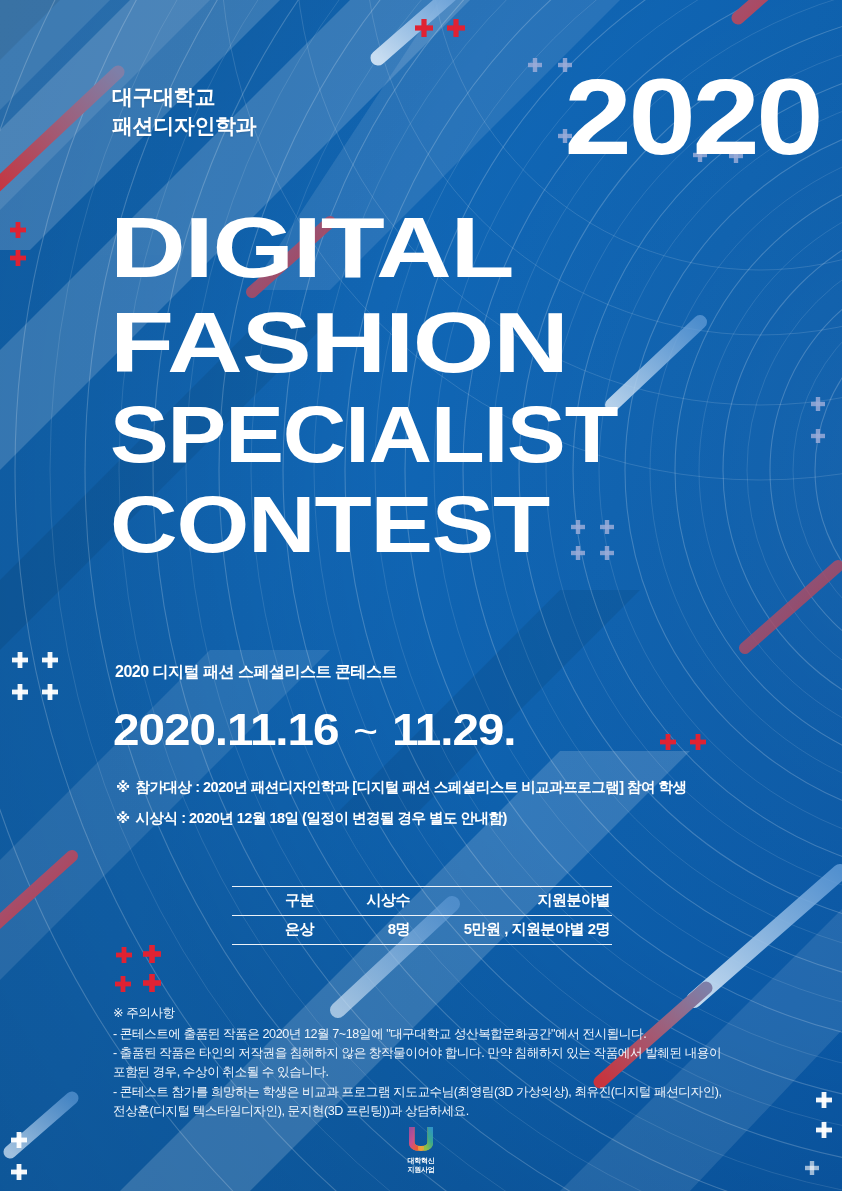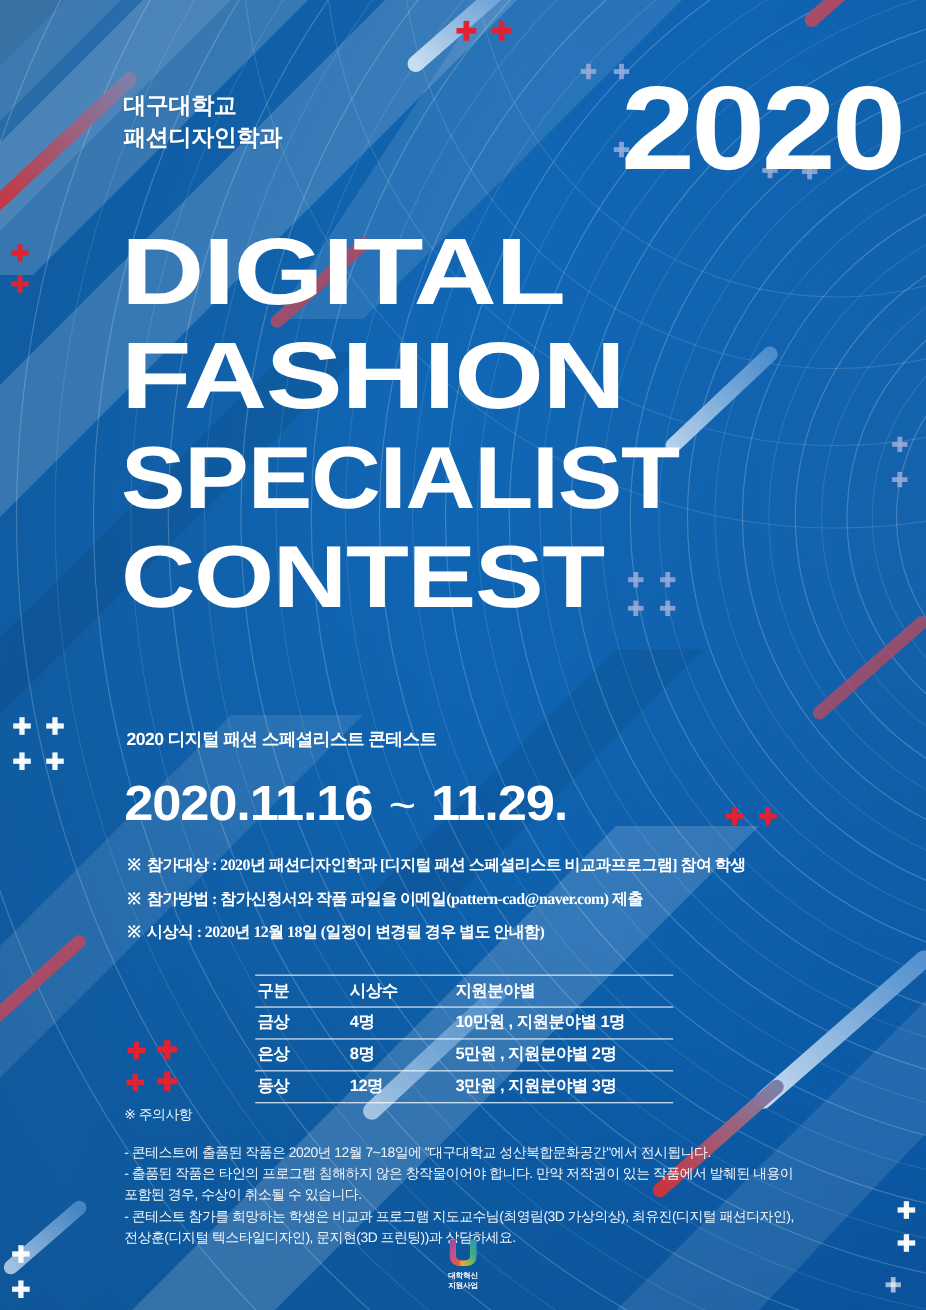"※ 참가대상 : 2020년 패션디자인학과" .info-line { font-family: Liberation Serif, serif -> none }
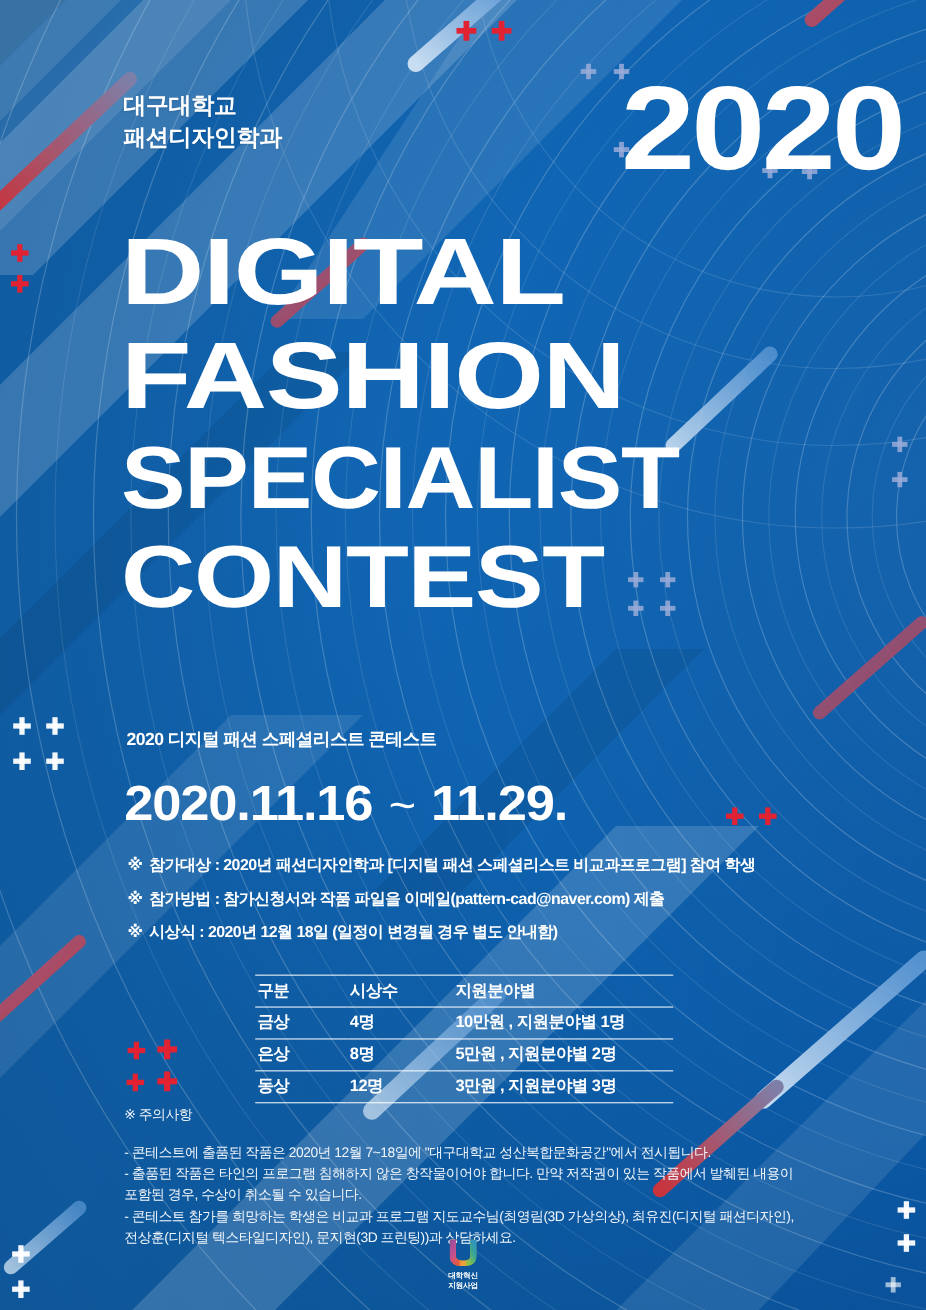"※ 참가방법 : 참가신청서와 작품" div.info-line { html: <div> <span>※</span><span>참가방법</span> : <span>참가신청서와 작품 파일을 이메일(pattern-cad@naver.com) 제출</span> </div> -> none }
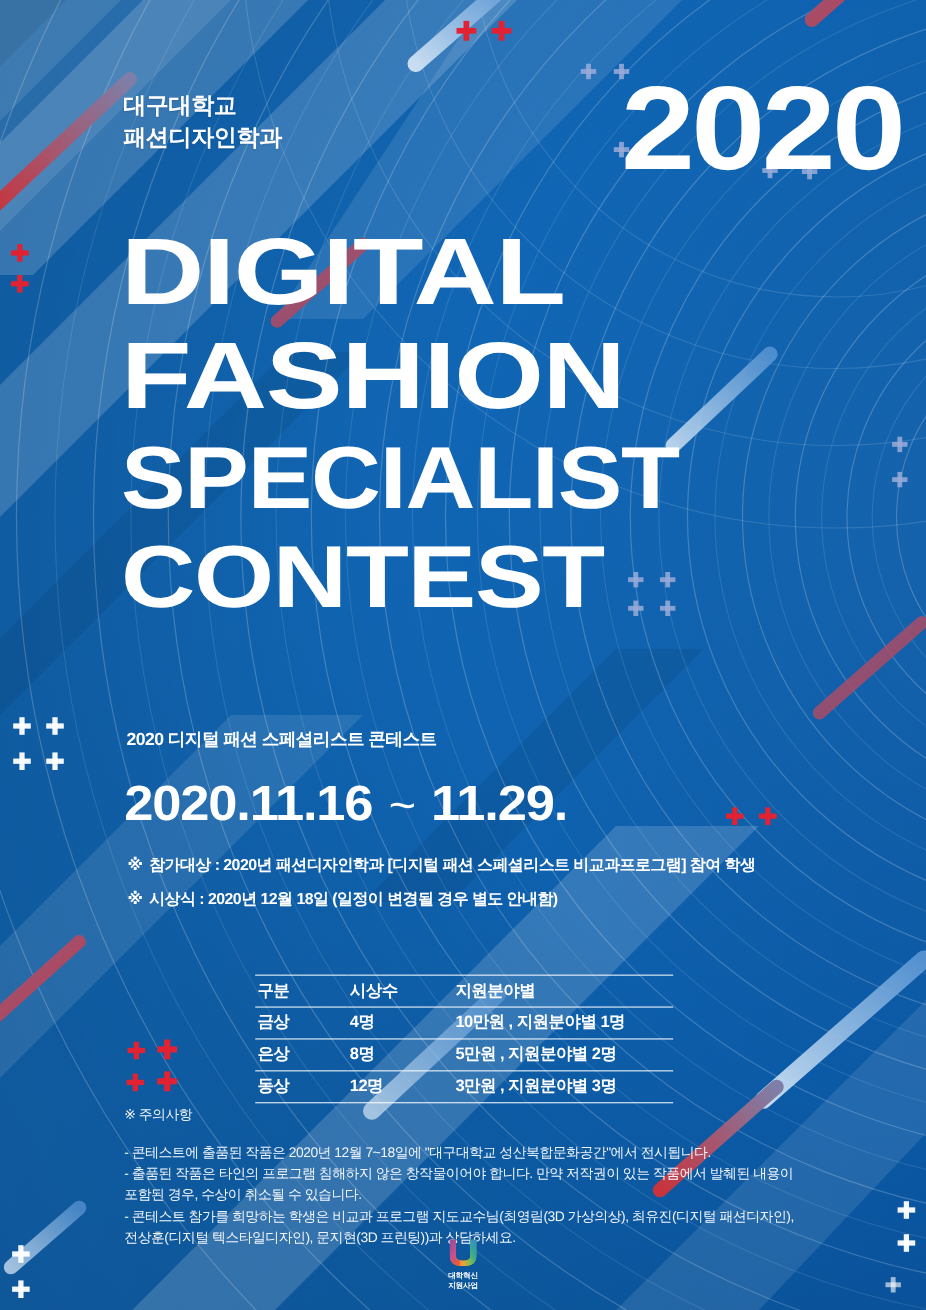"구분" .award-table th,.award-table td { text-align: left -> right }
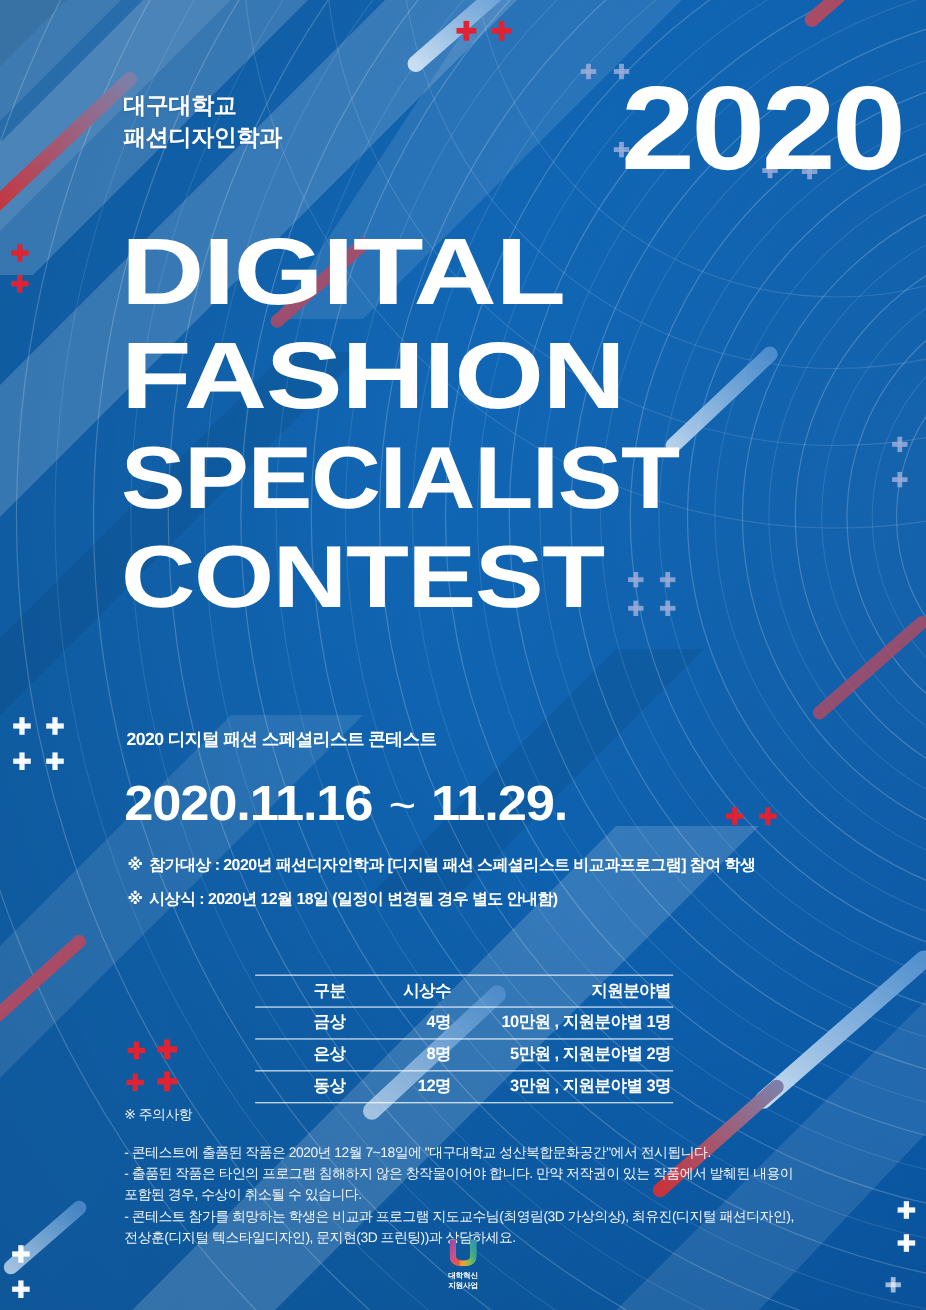"금상" tr { html: <tr> <td>금상</td> <td>4명</td> <td>10만원 , 지원분야별 1명</td> </tr> -> none }
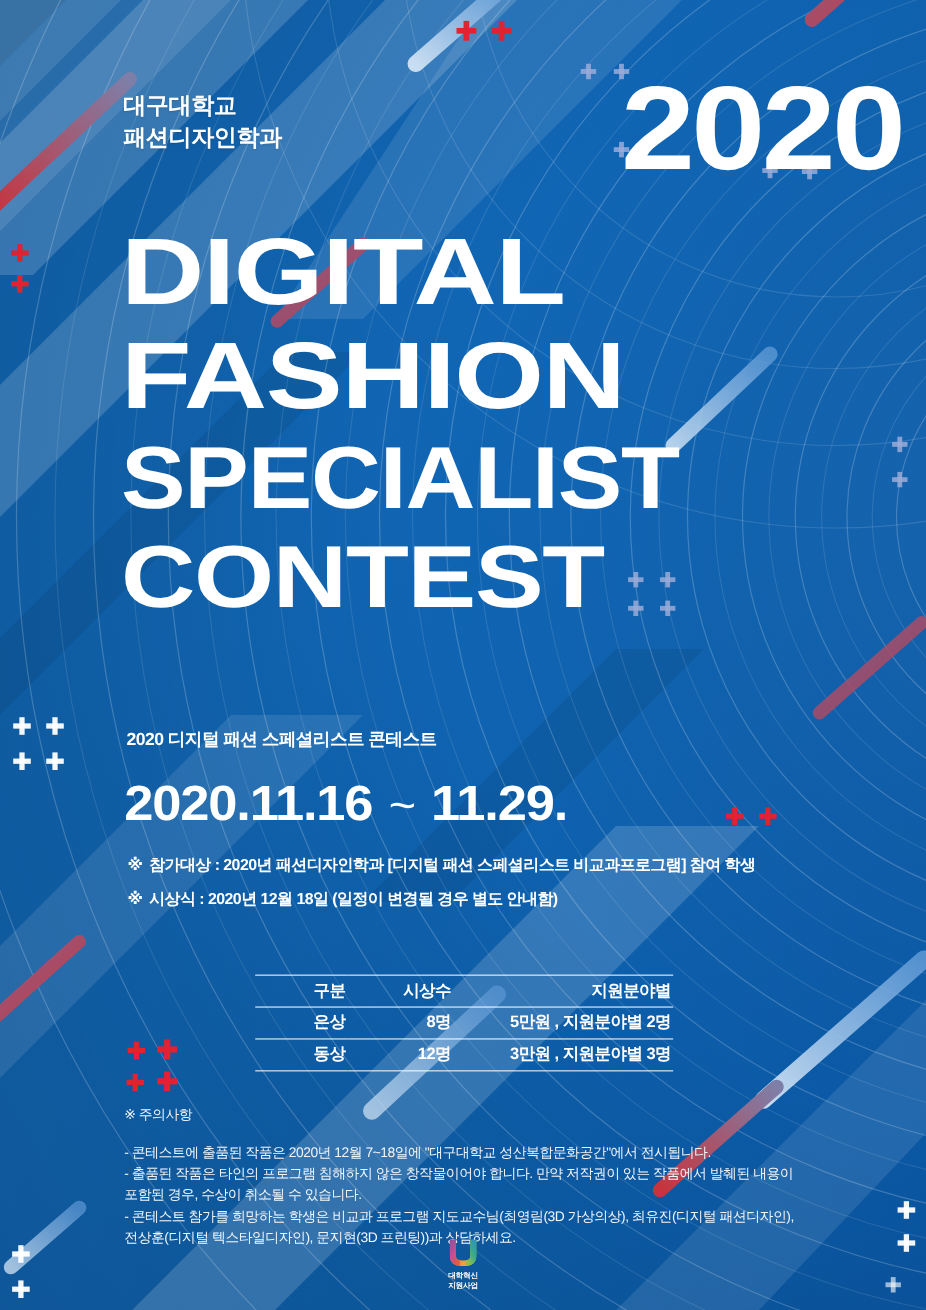"동상" tr { html: <tr> <td>동상</td> <td>12명</td> <td>3만원 , 지원분야별 3명</td> </tr> -> none }
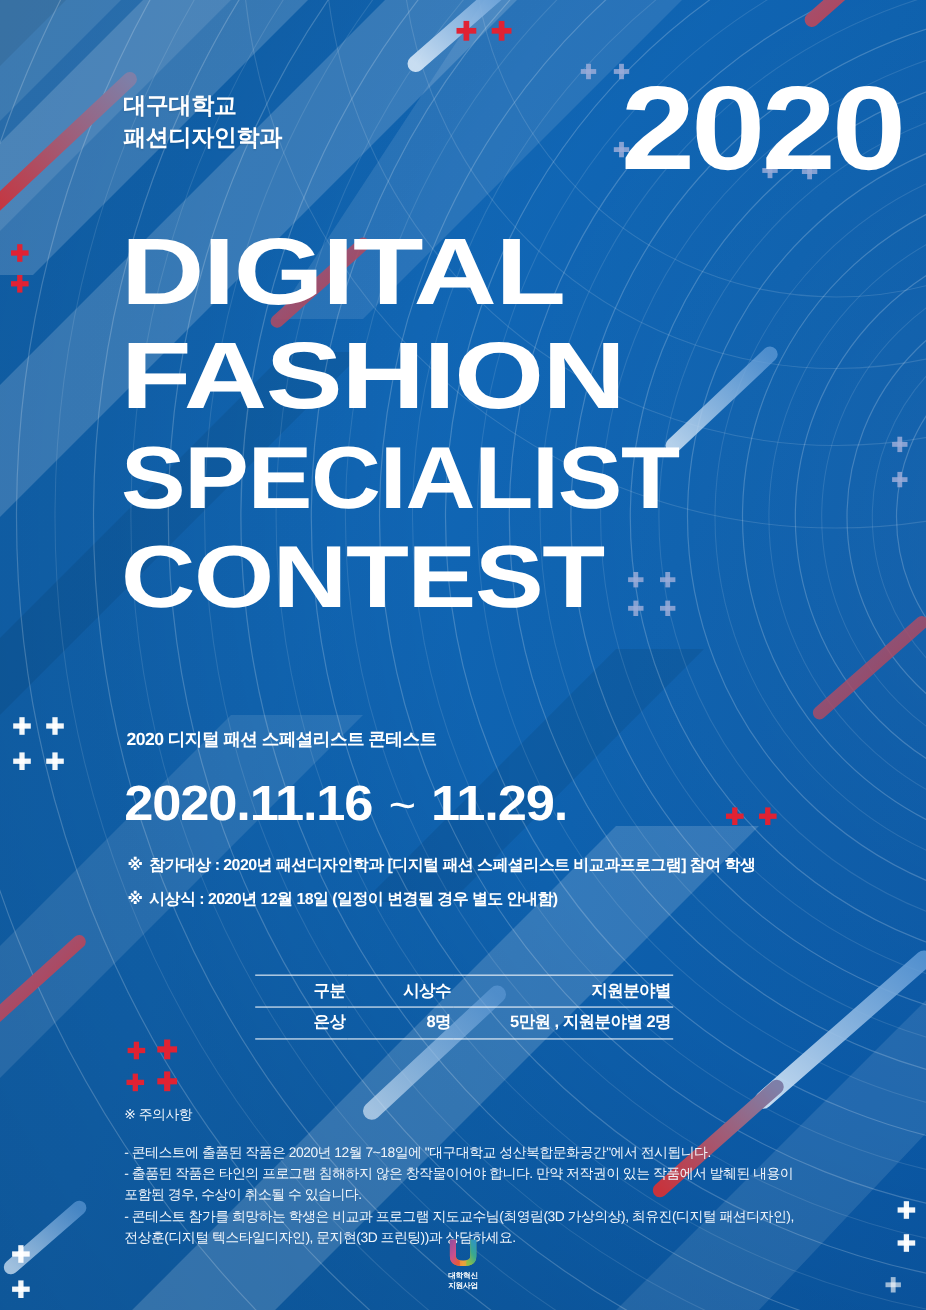"※ 주의사항" .notes .note-head { margin-bottom: 16px -> 2px }
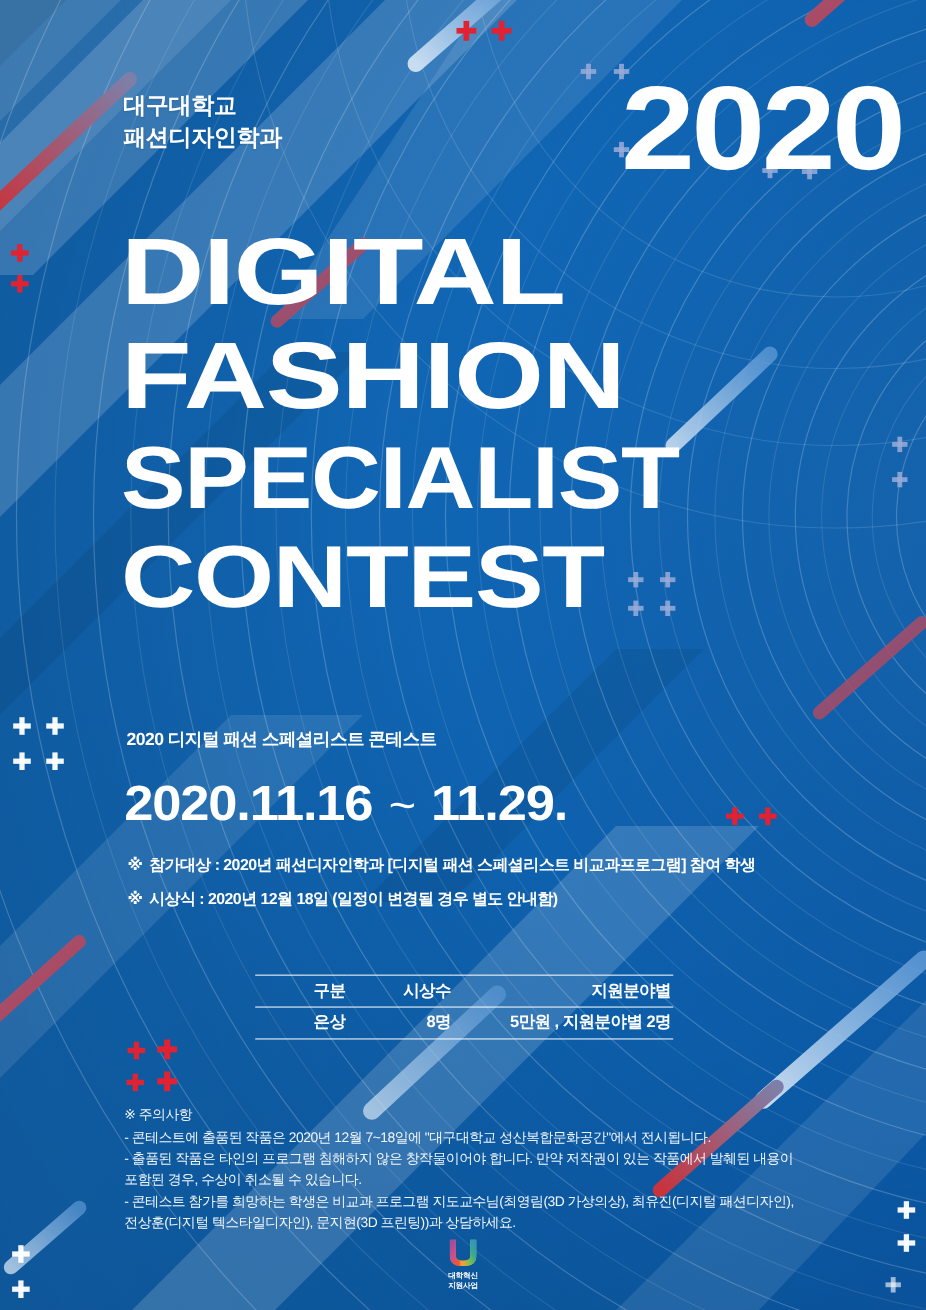"- 출품된 작품은 타인의 프로그램" span.note-item { text: 프로그램 침해하지 않은 창작물이어야 합니다. 만약 저작권이 -> 저작권을 침해하지 않은 창작물이어야 합니다. 만약 침해하지 }
